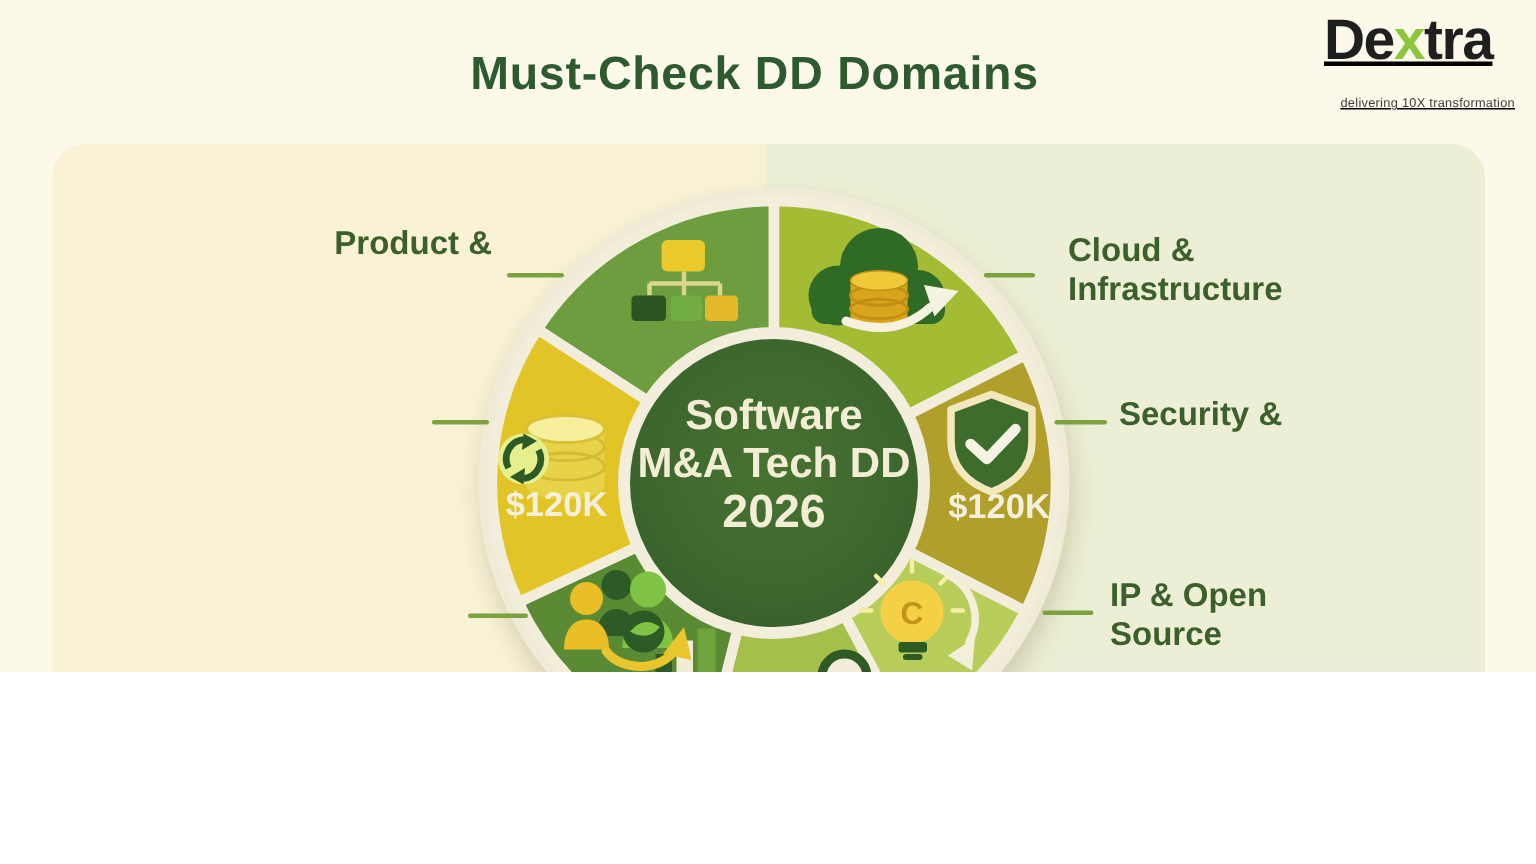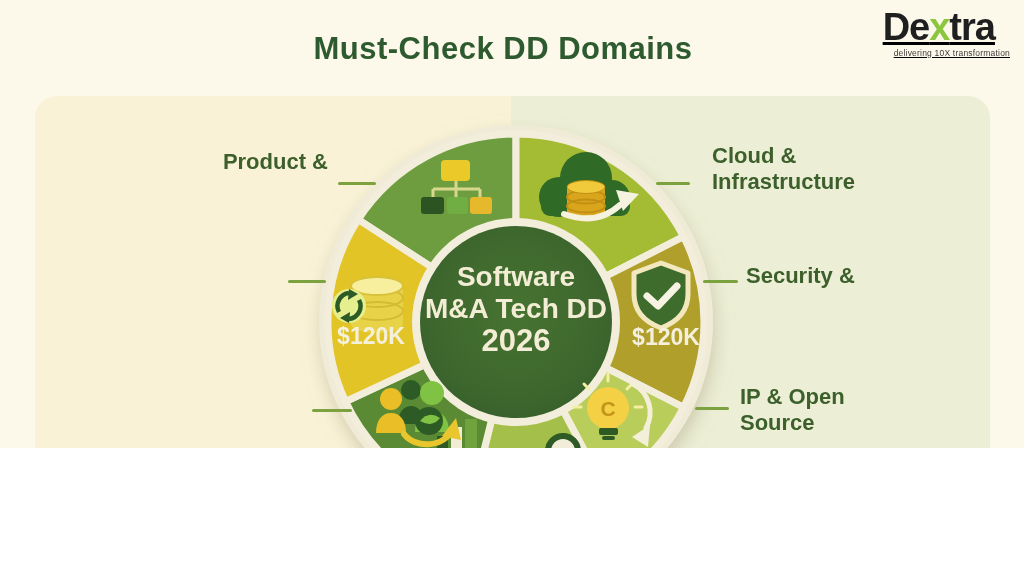"delivering 10X transformation" .logo .tag { margin-top: 3px -> 18px }
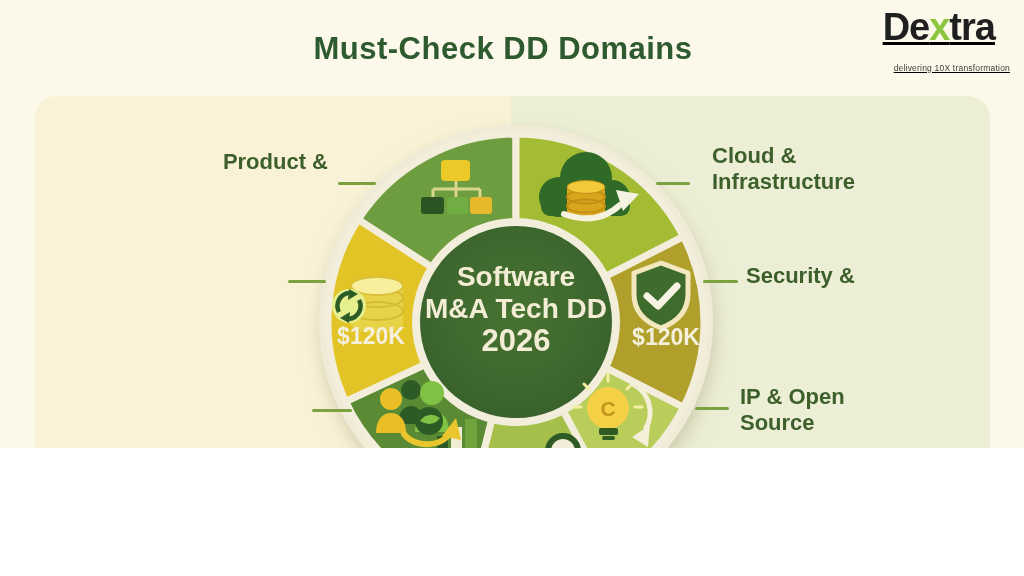"Cloud &" div.label { top: 143px -> 154px }
